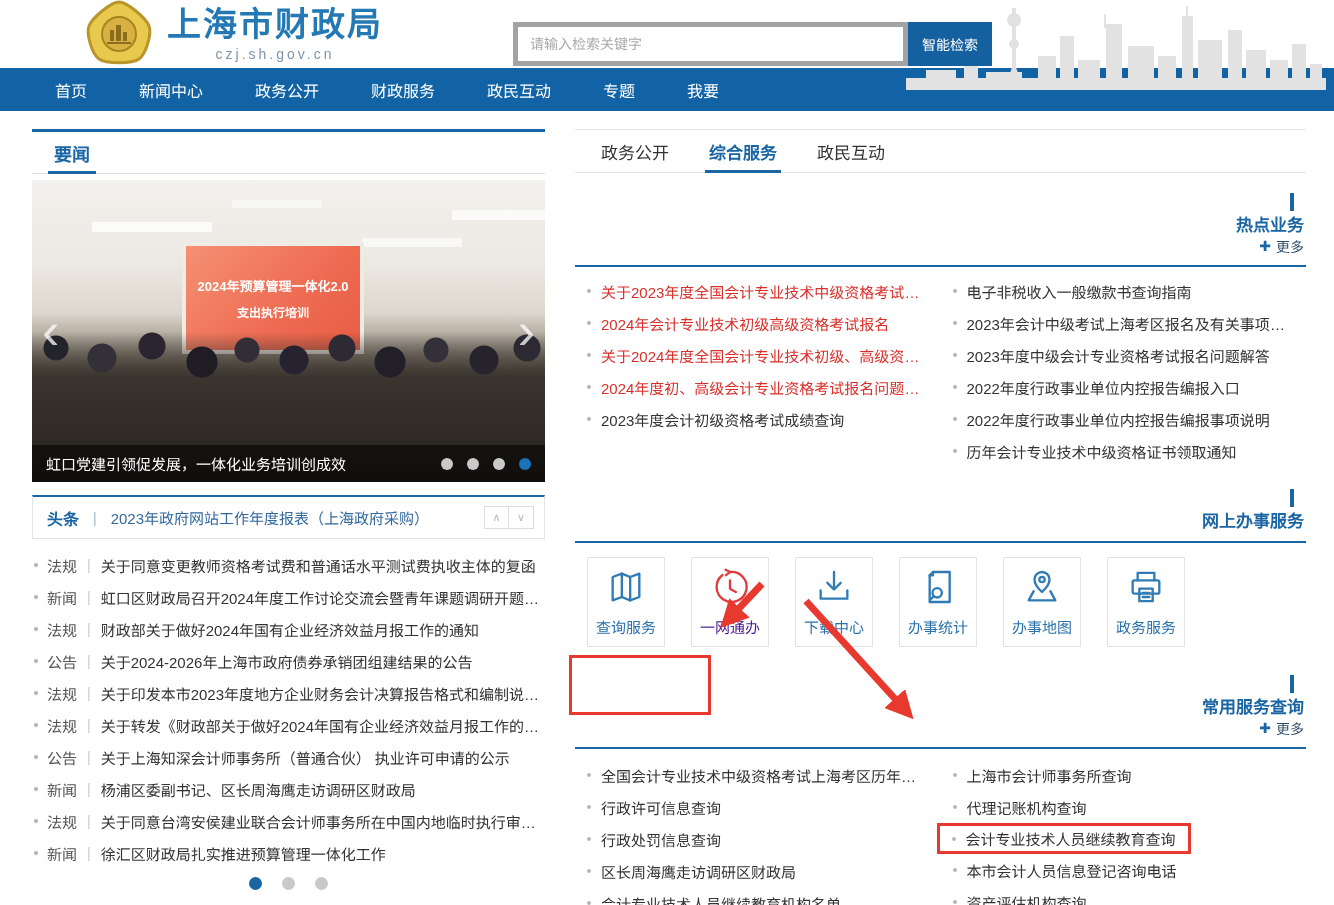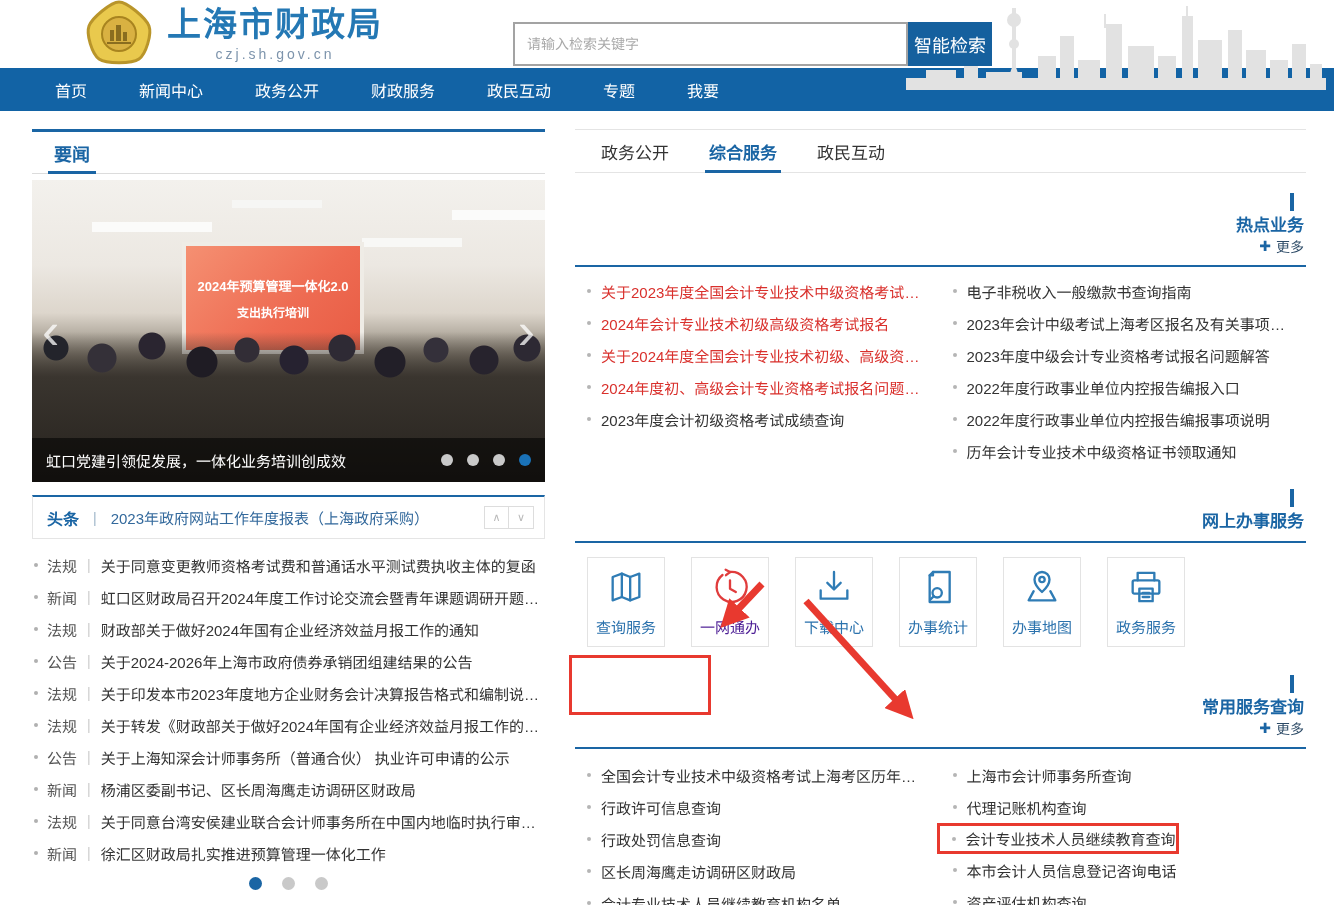"请输入检索关键字" .search input { border: 2px solid #a3a3a3 -> 5px solid #a3a3a3 }
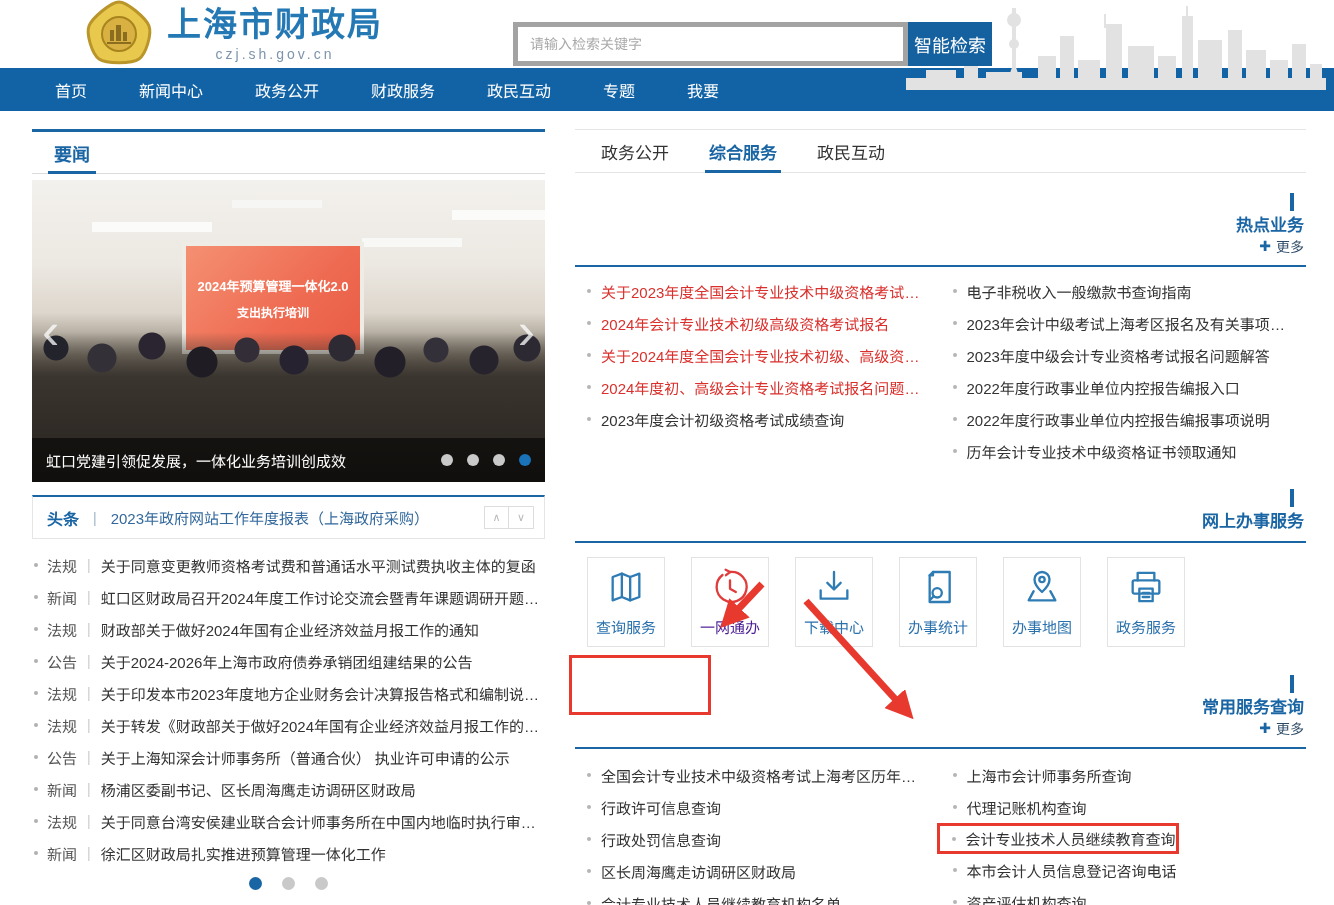"智能检索" .search button { font-size: 18px -> 14px }
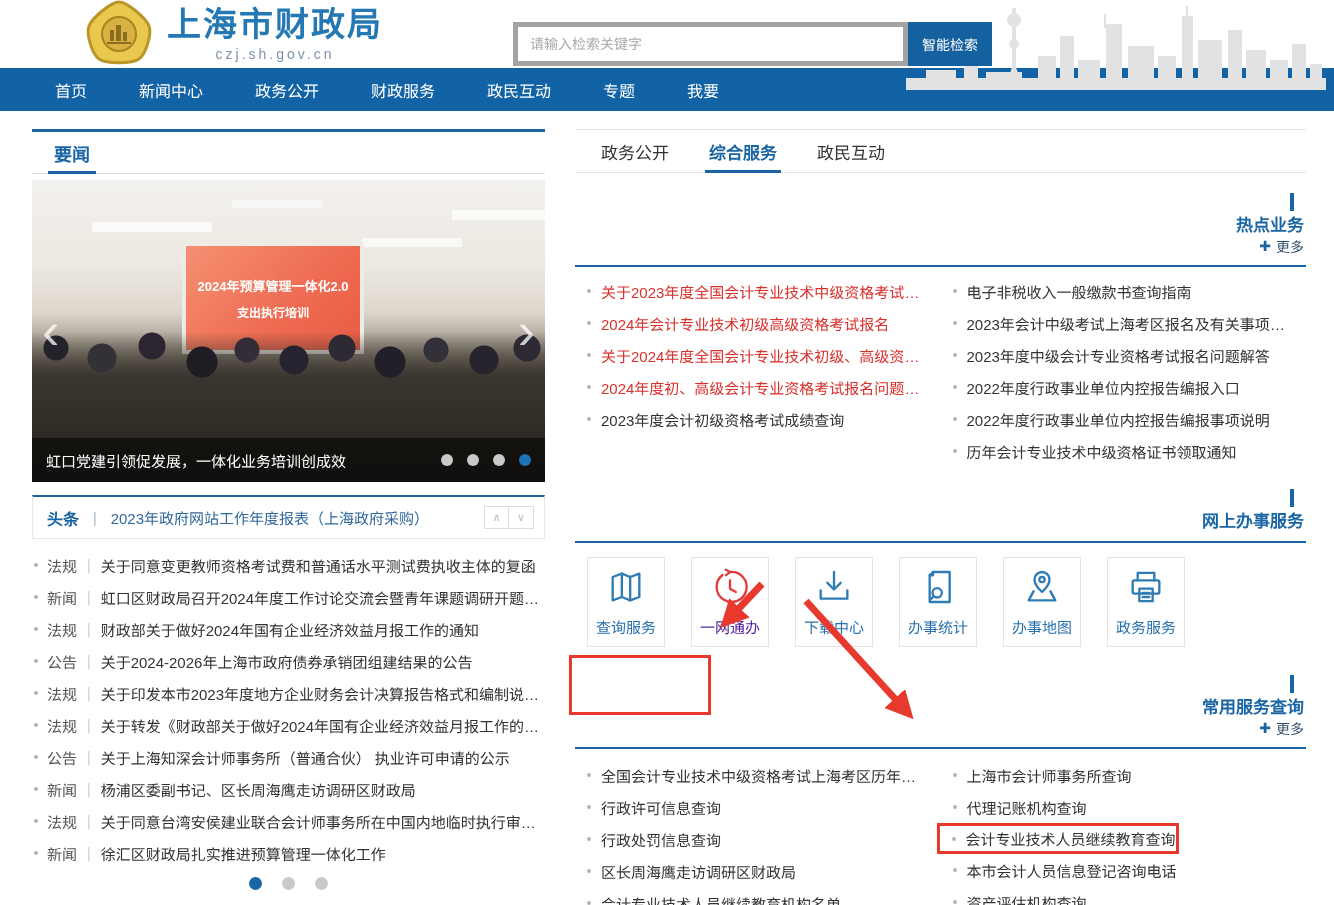"虹口党建引领促发展，一体化业务培训创成效" .carousel .caption { height: 44px -> 37px }
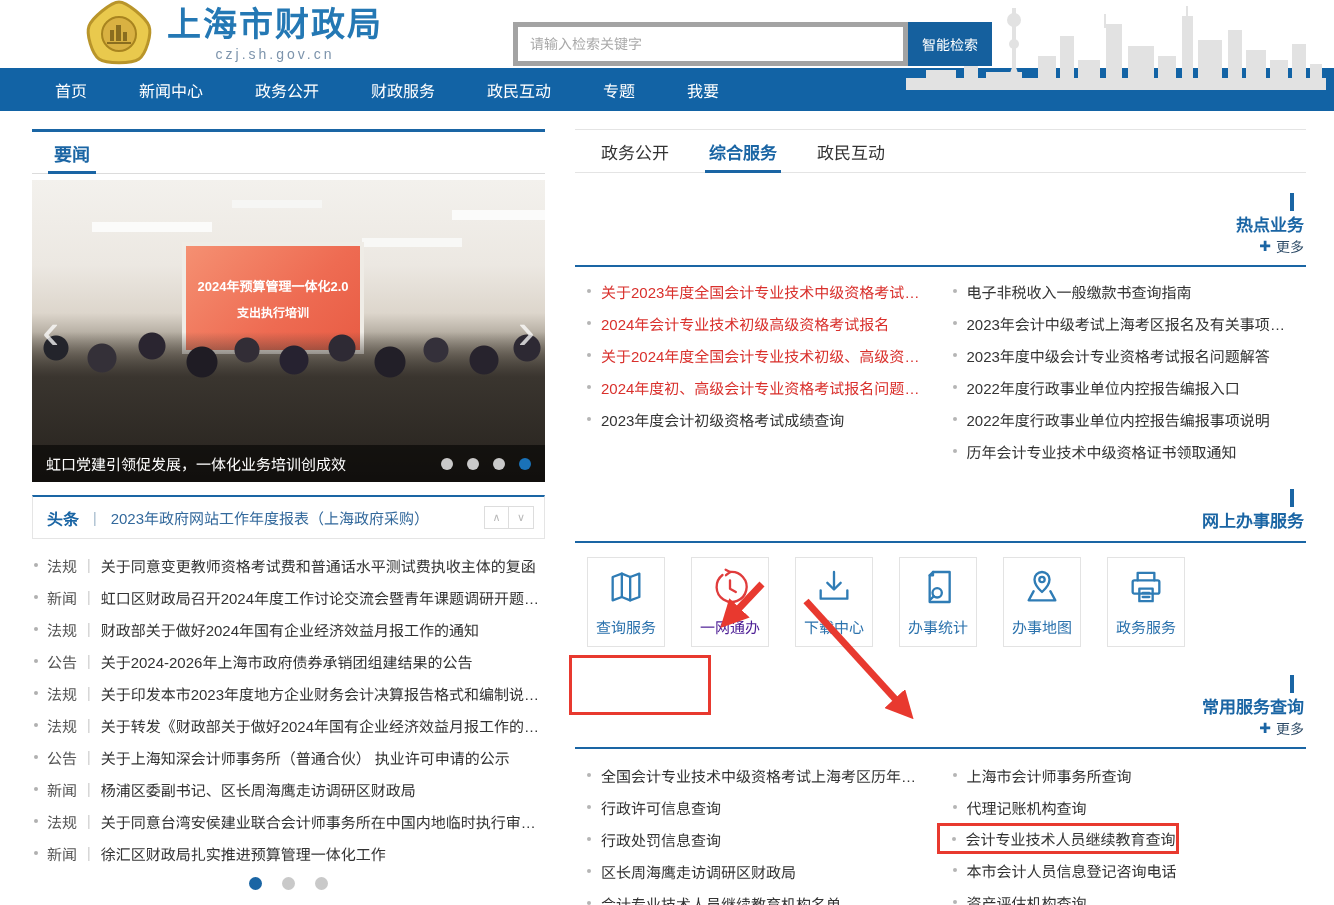"会计专业技术人员继续教育查询" .links-grid li.boxed { padding: 2px 0 2px 0 -> 2px 12px 2px 0 }
